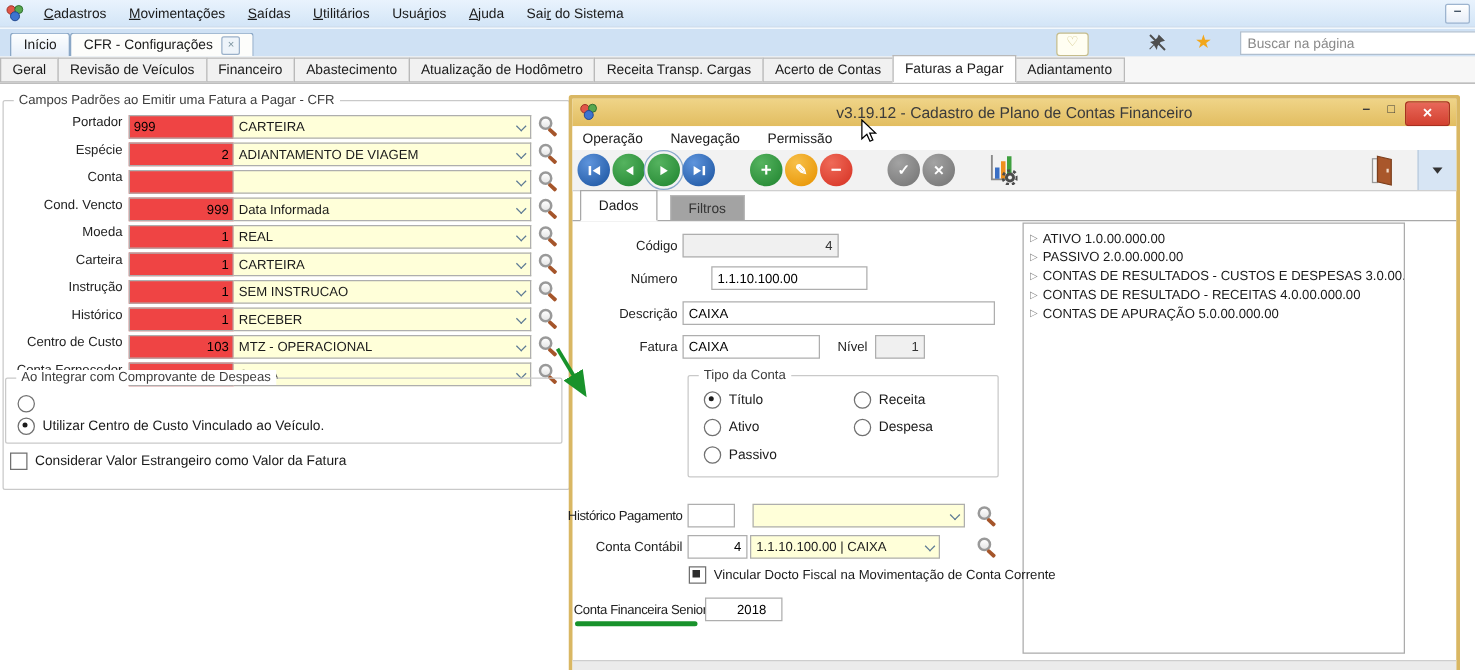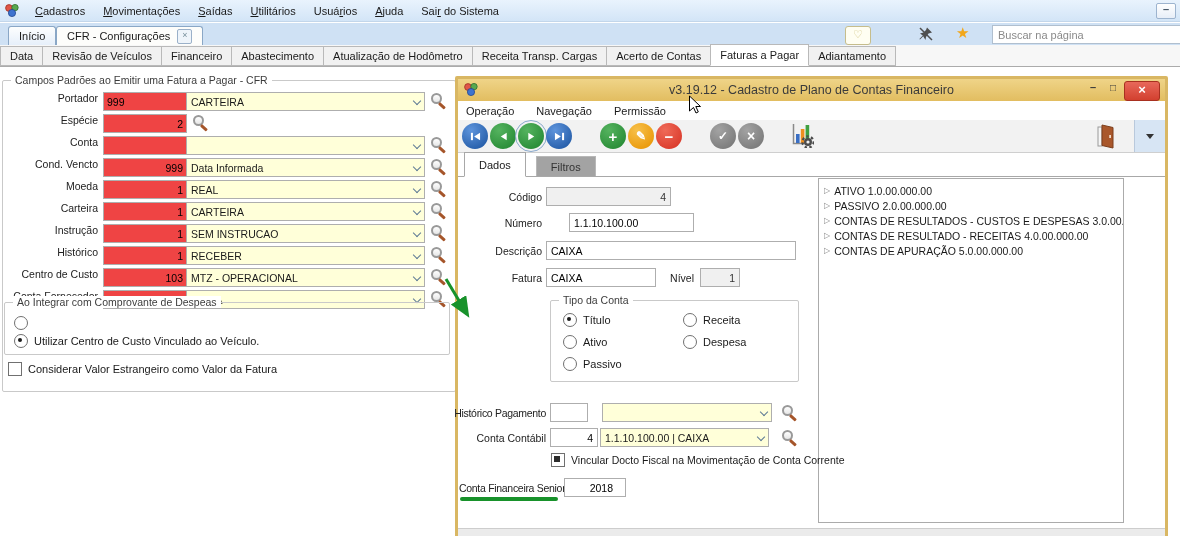"Data" div.subtab { text: Data -> Geral }
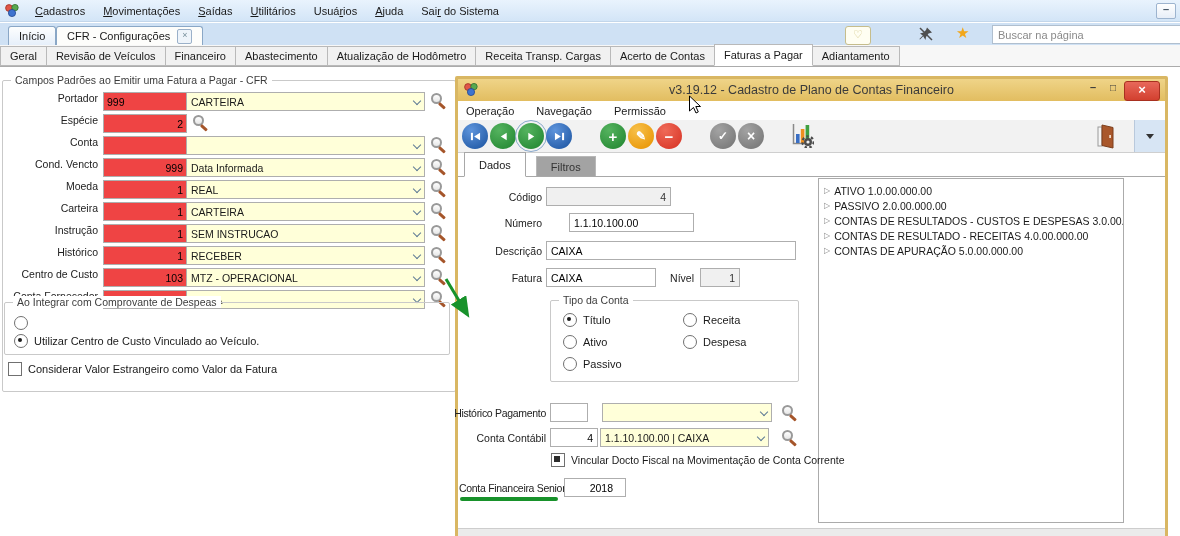"ADIANTAMENTO DE VIAGEM" div.fcombo { html: none -> <div> <span>ADIANTAMENTO DE VIAGEM</span> <span> <span></span> </span> </div> }
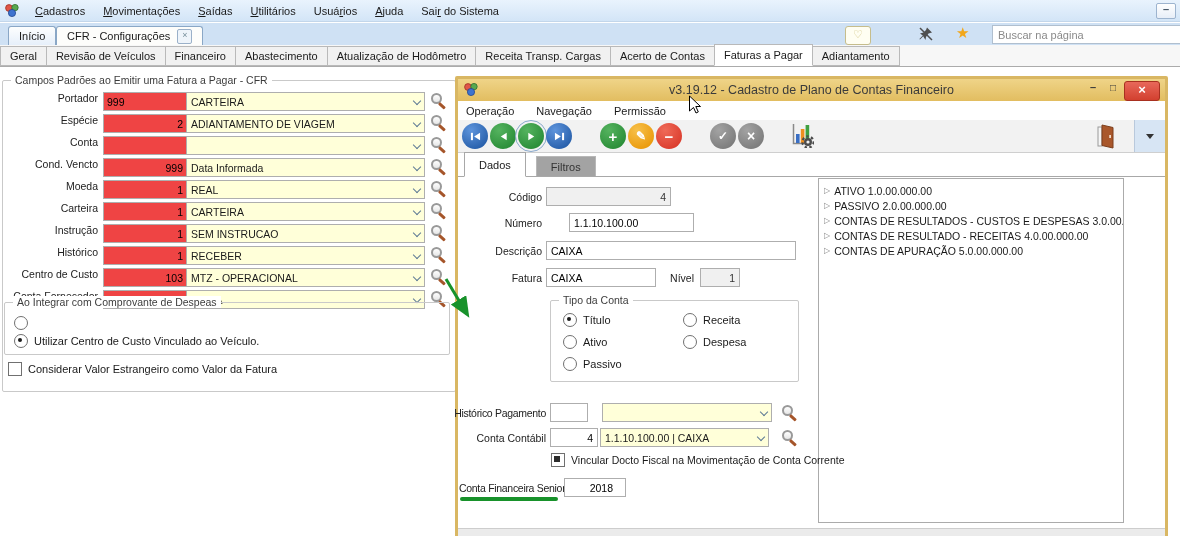"1.1.10.100.00 | CAIXA" div.dcombo { width: 169px -> 152px }
